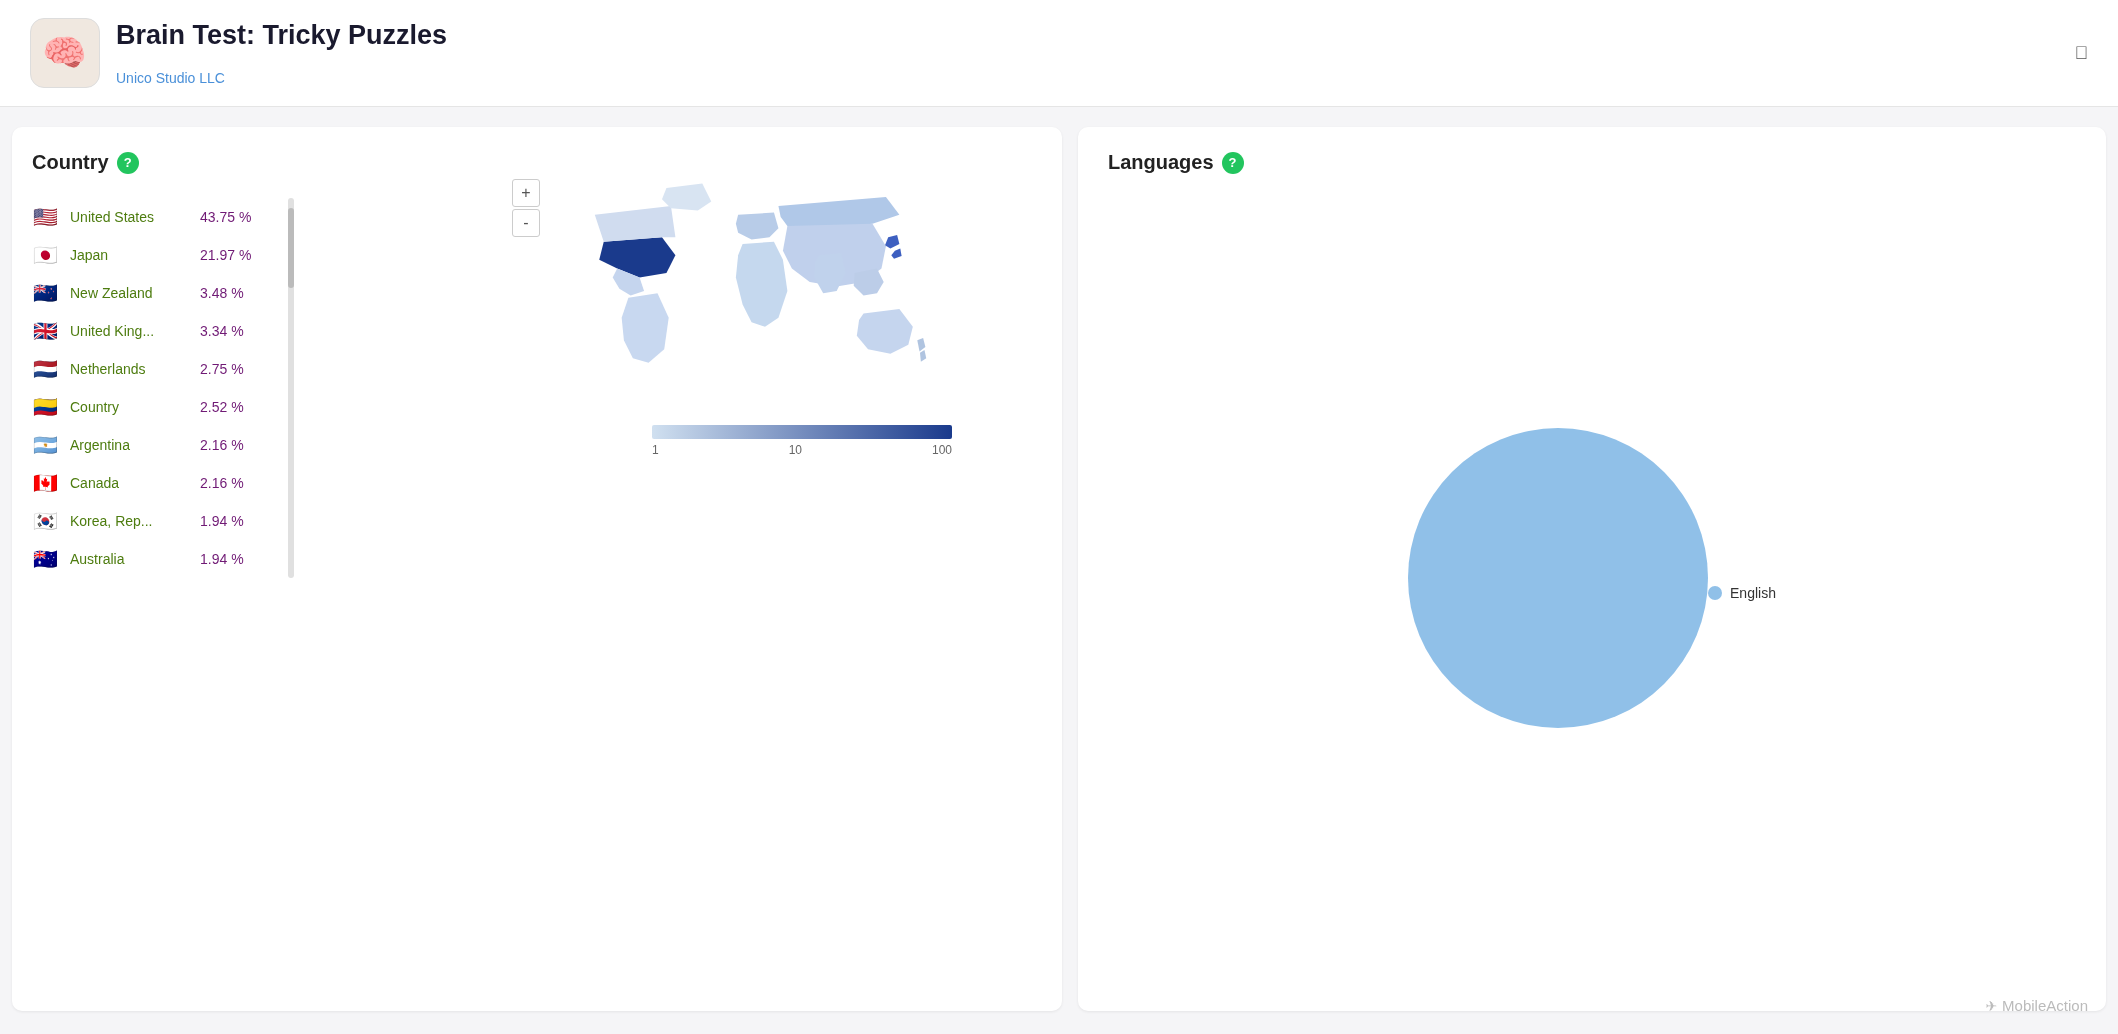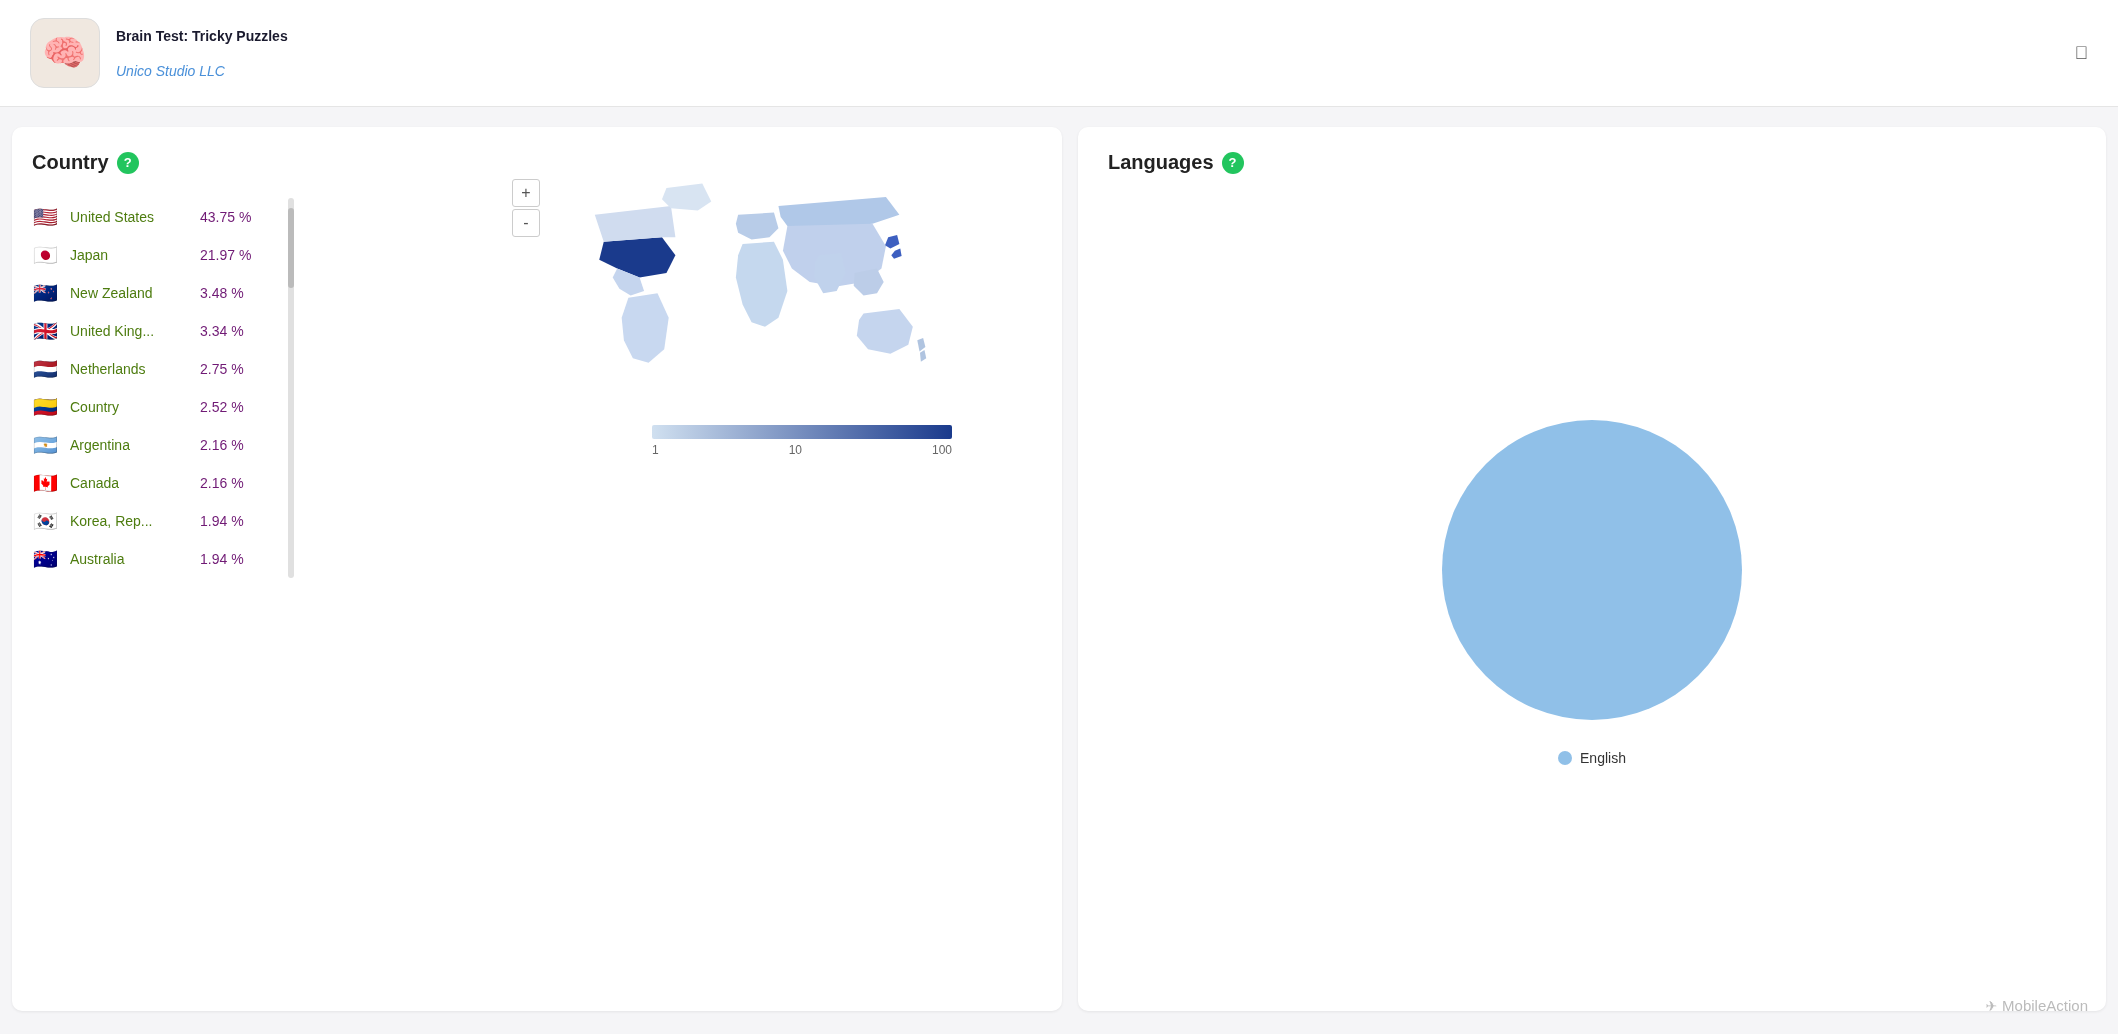"Brain Test: Tricky Puzzles" .app-info h1 { font-size: 14px -> 27px }
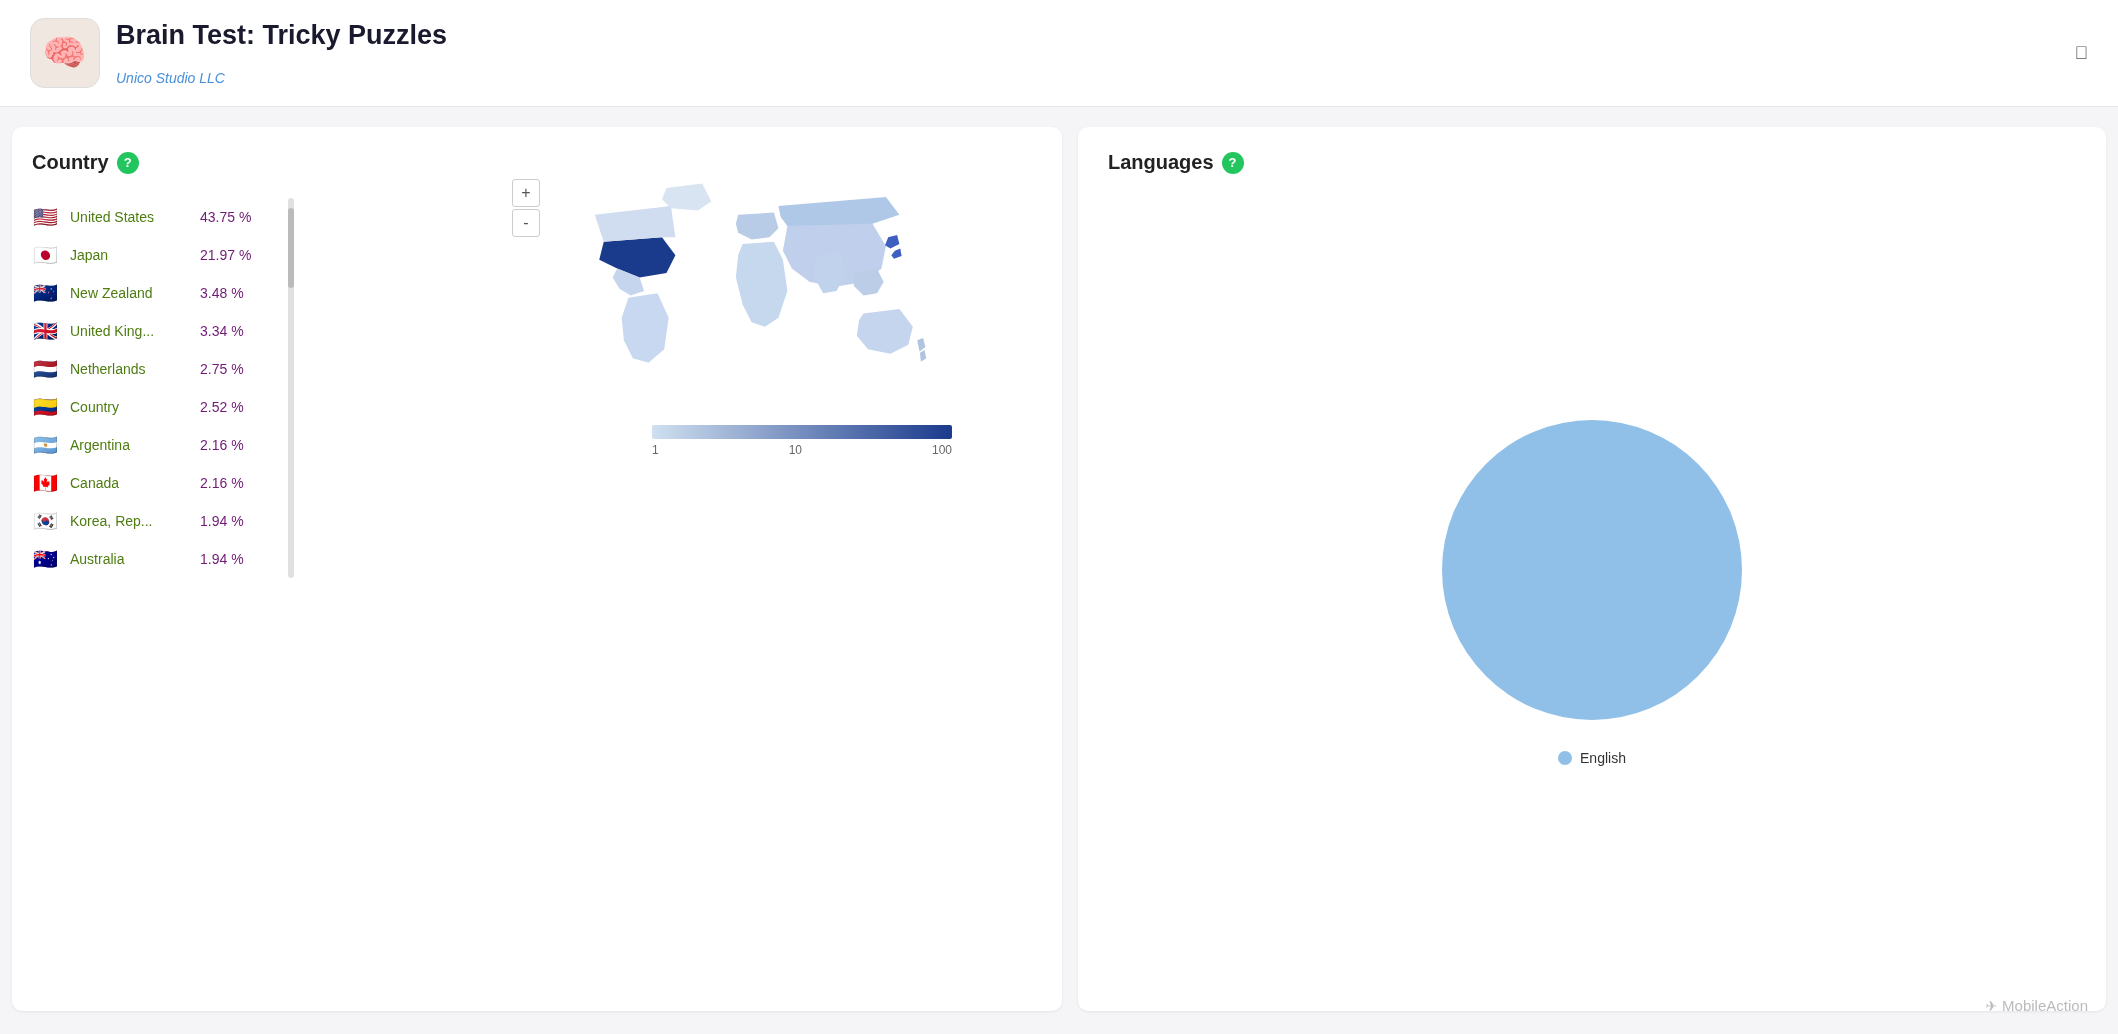"Unico Studio LLC" .app-info .developer { font-style: italic -> none }
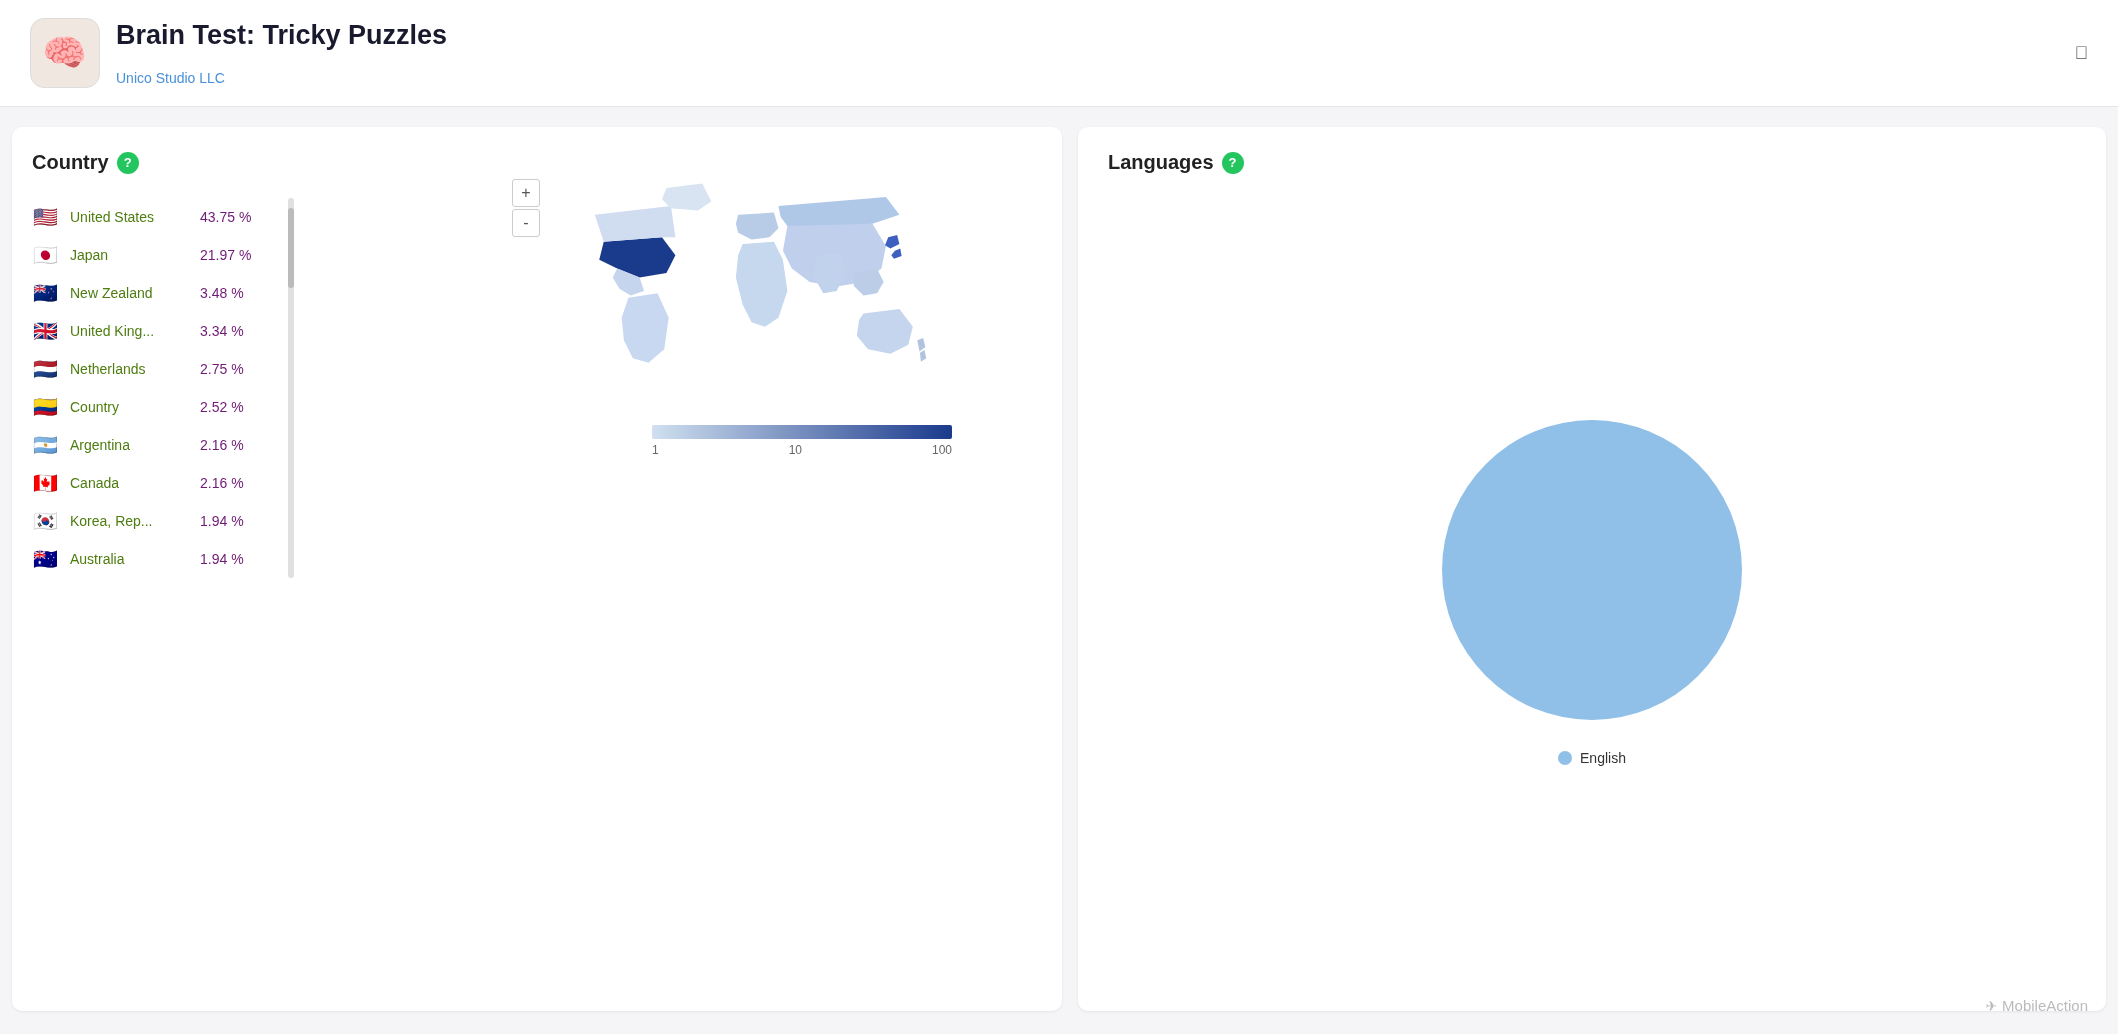"English" .pie-chart-container { flex-direction: column -> row }
